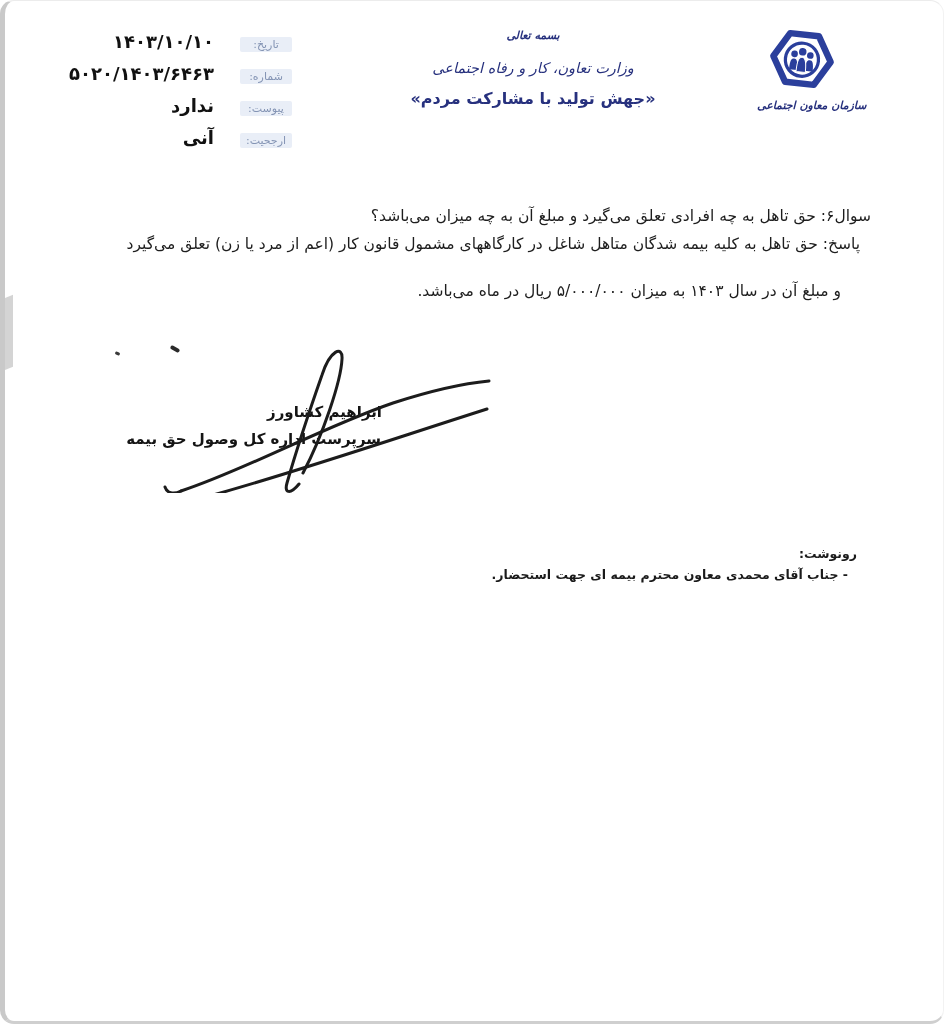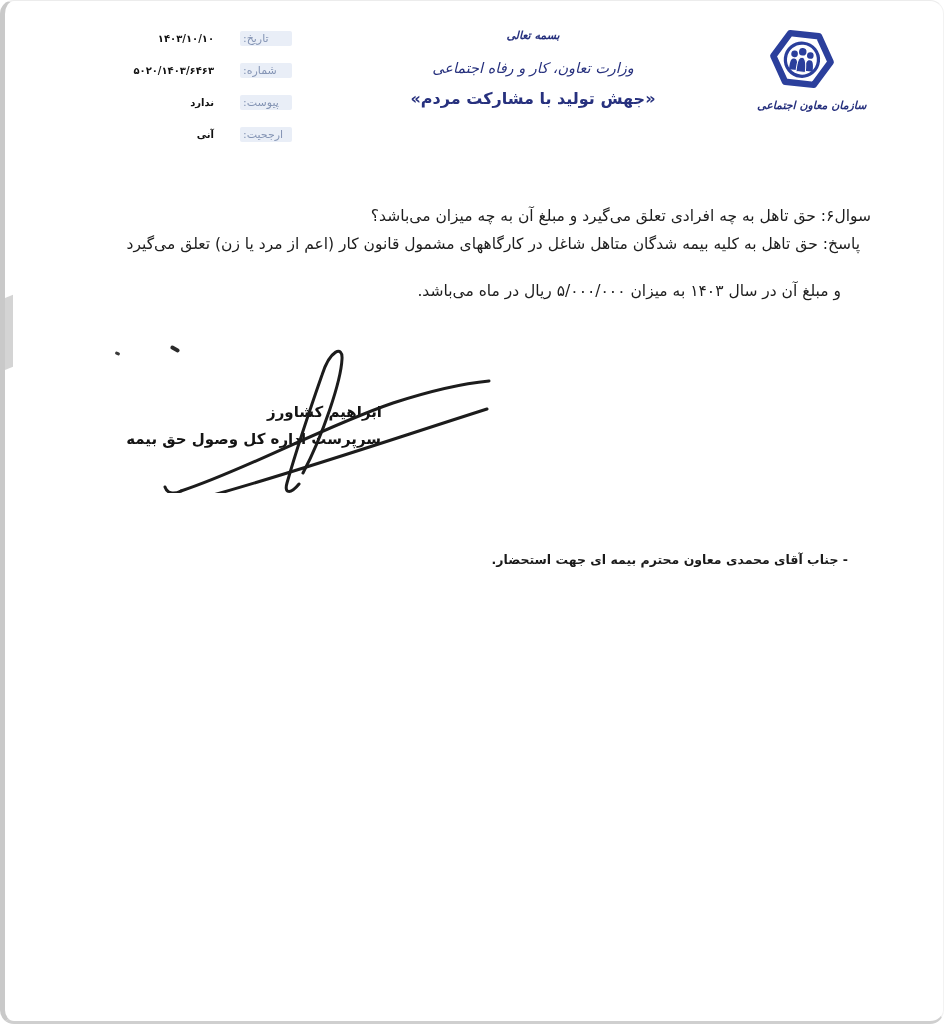"۱۴۰۳/۱۰/۱۰" .meta-value { font-size: 10px -> 18px }
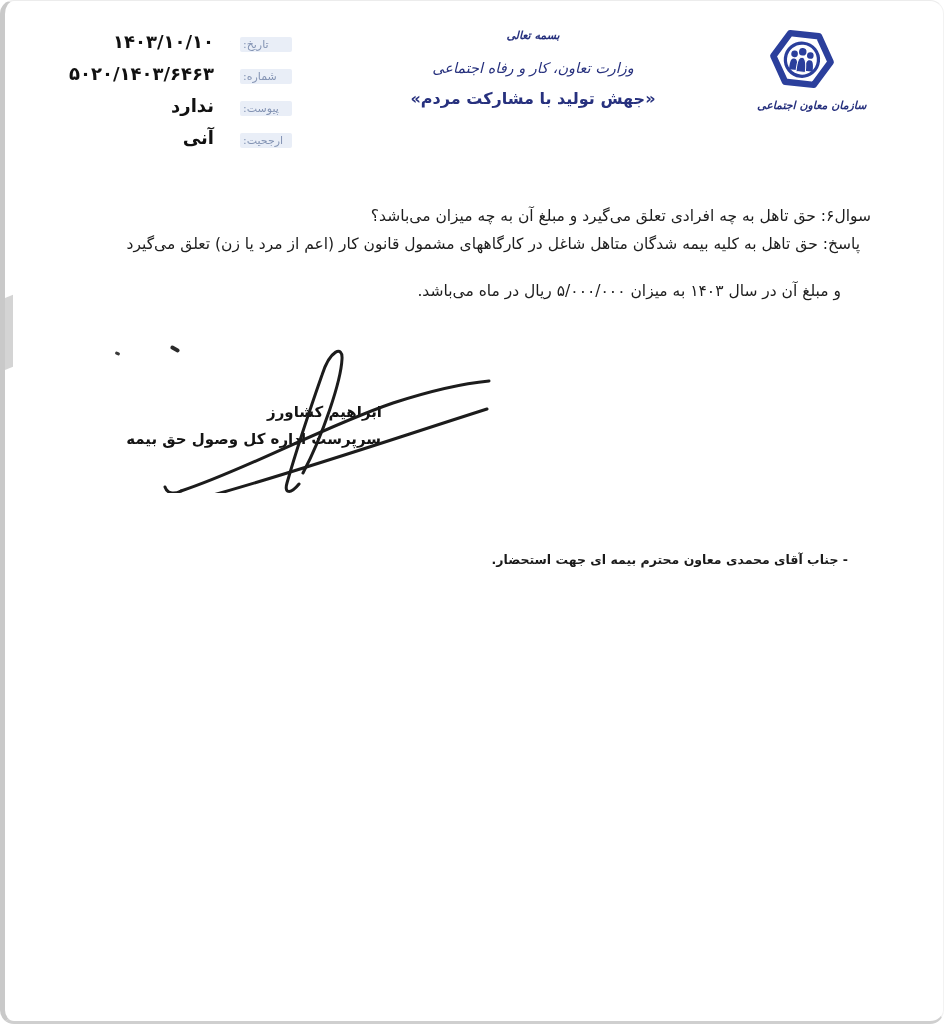"تاریخ:" .meta-label { text-align: left -> center }
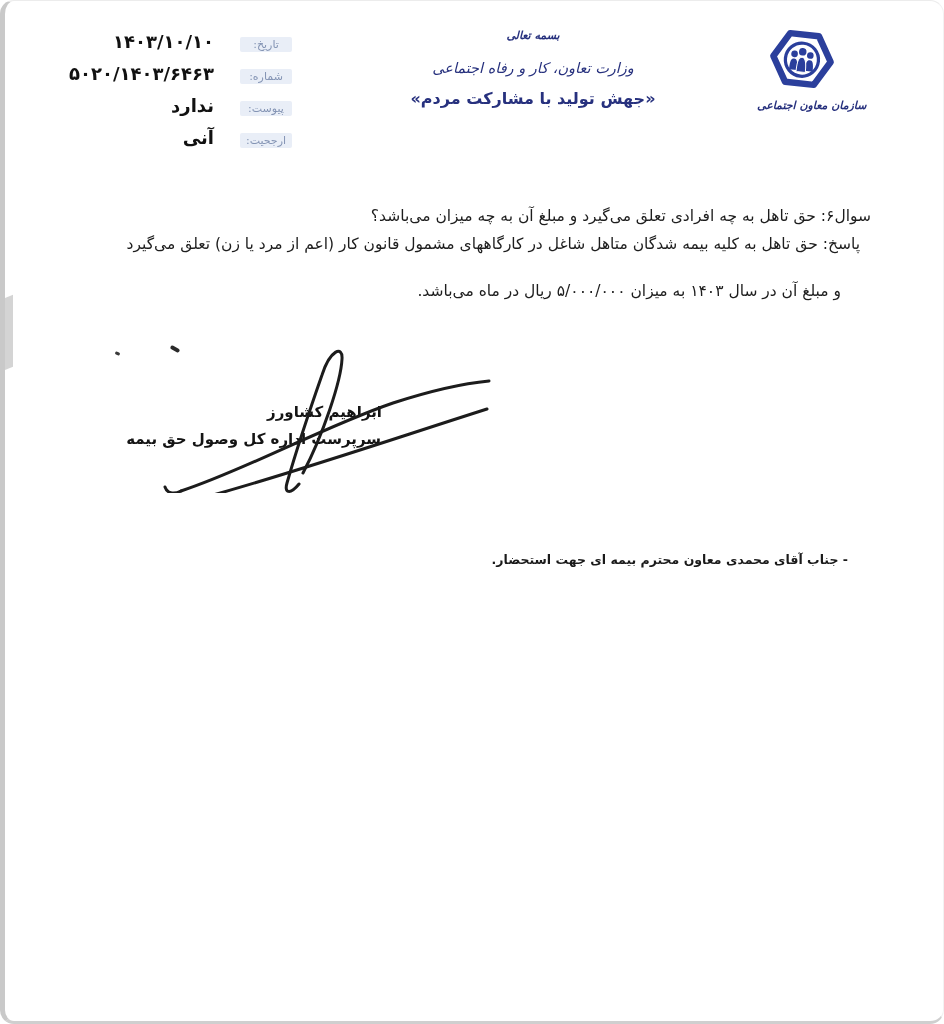"رونوشت:" div.cc-label { html: none -> <div>رونوشت:</div> }
